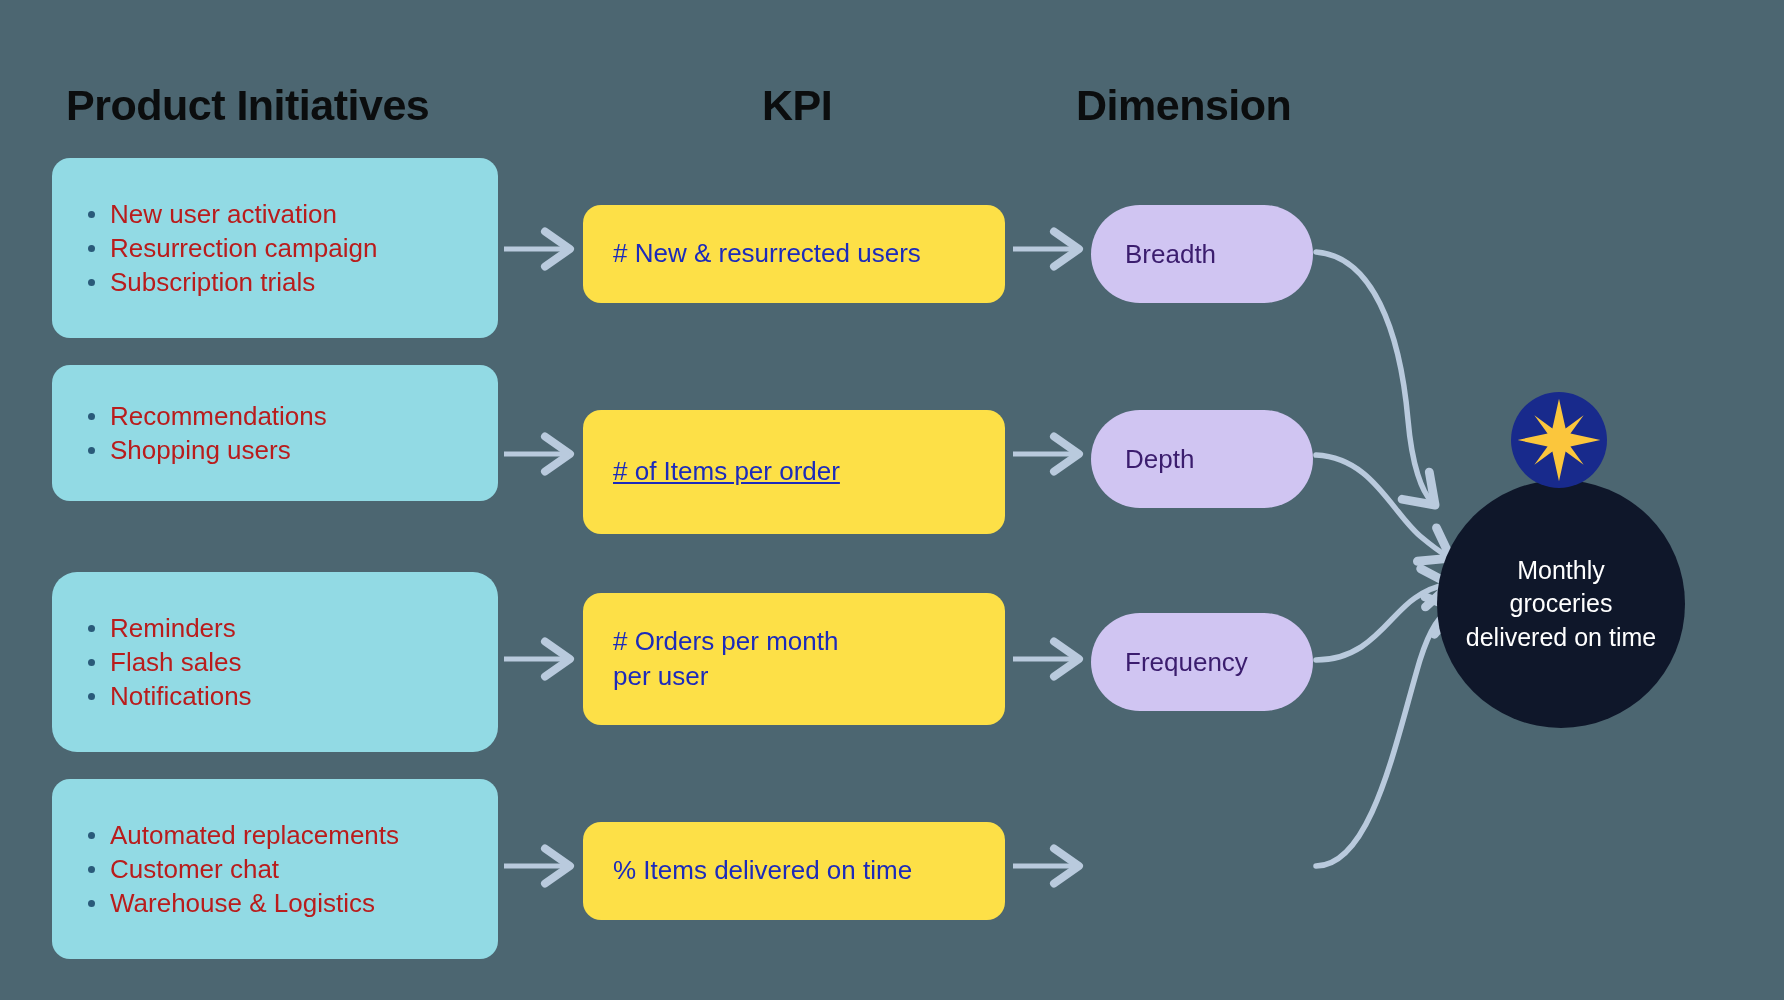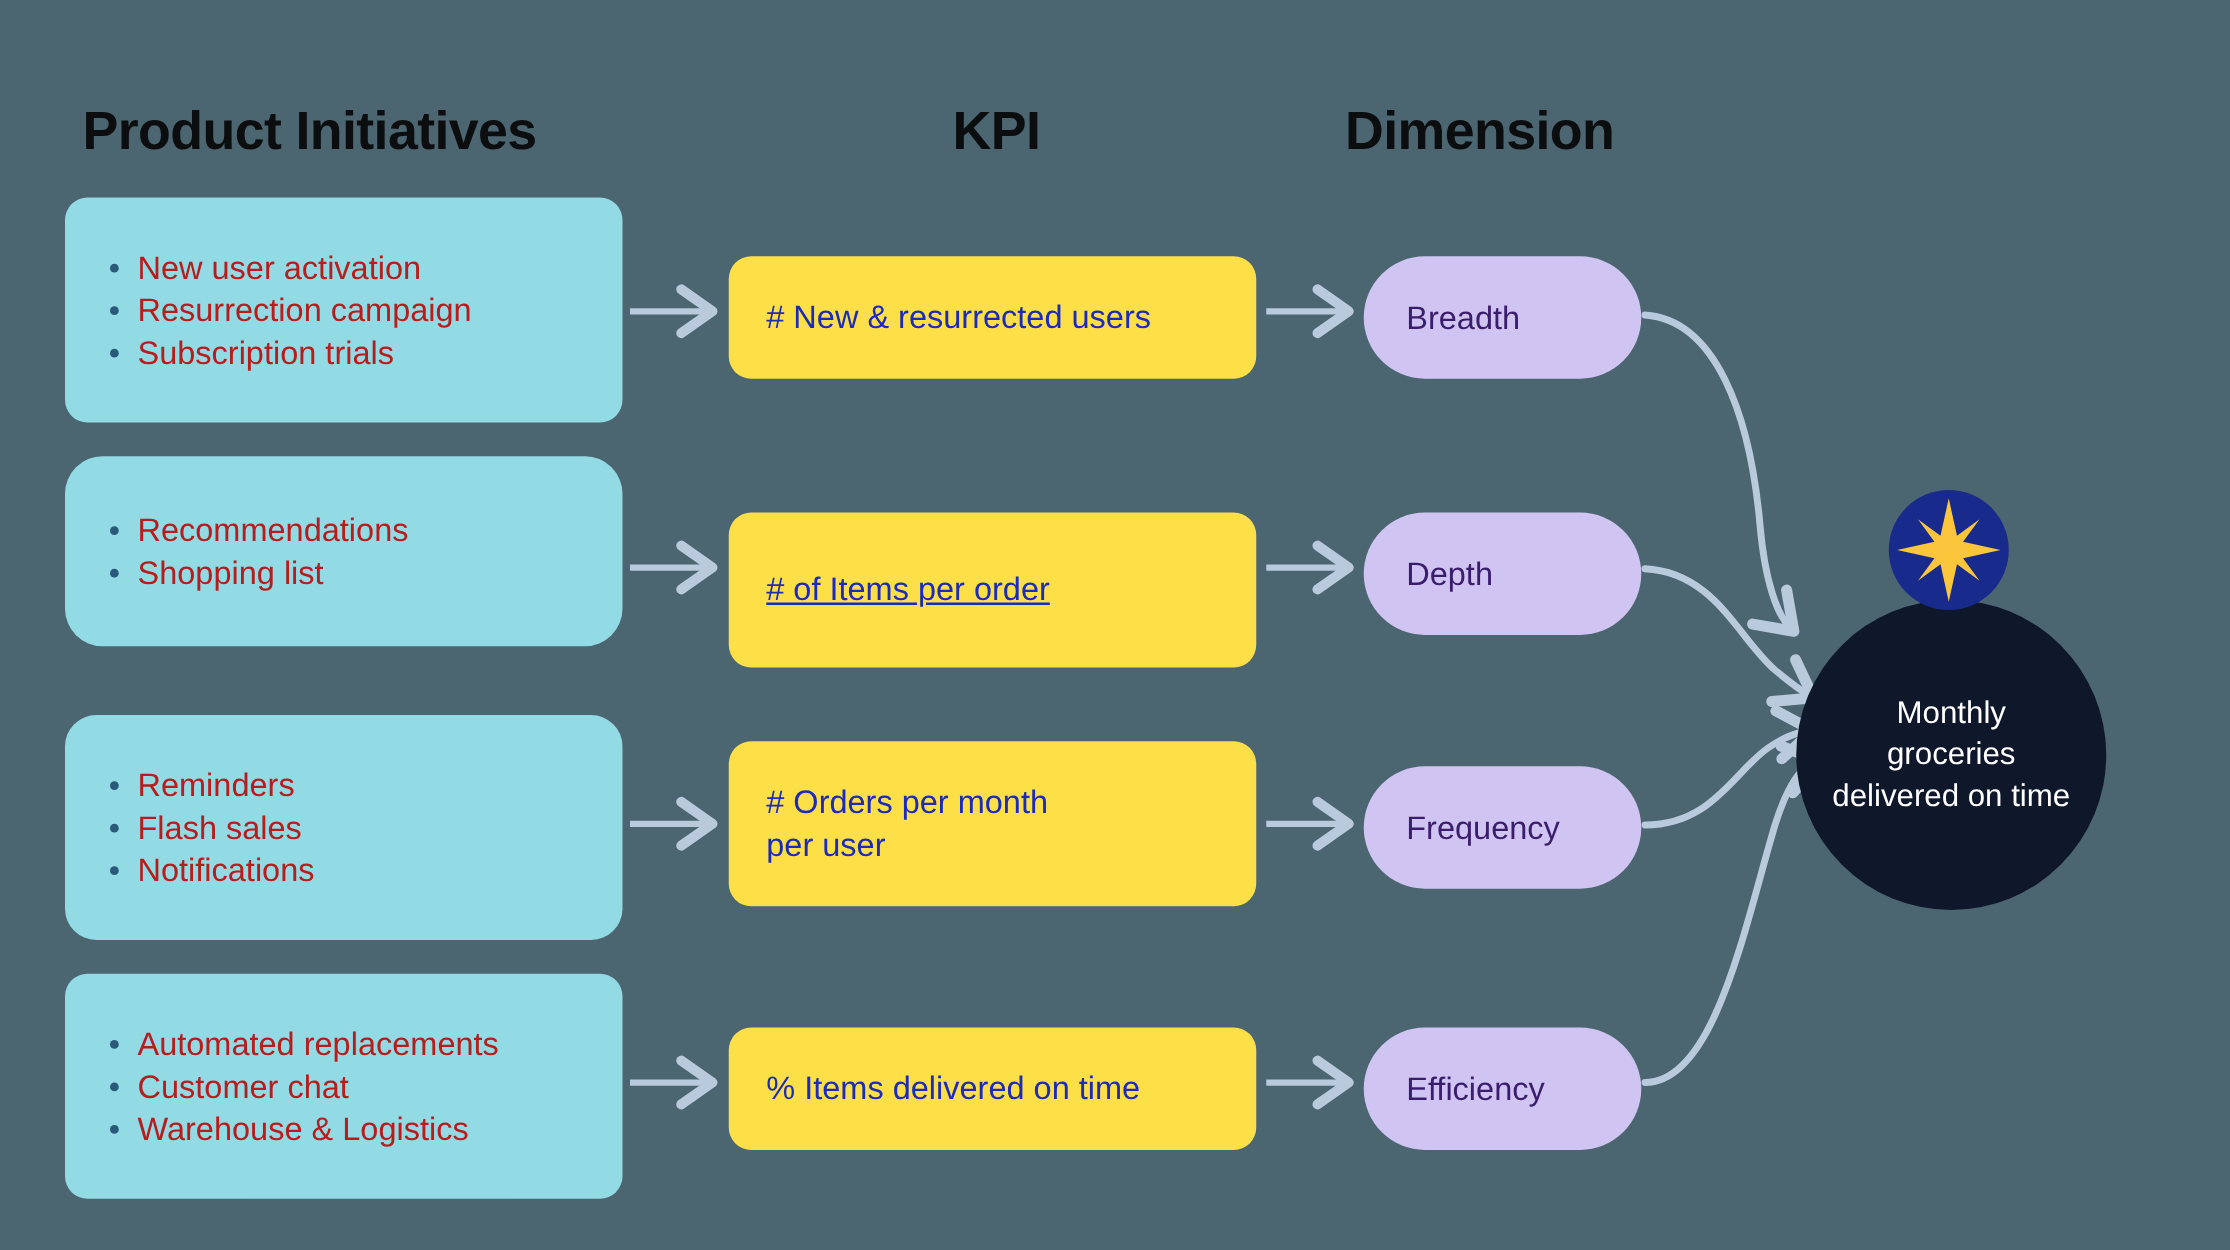"Recommendations" #init-1 { border-radius: 30px -> none; height: 152px -> 136px }
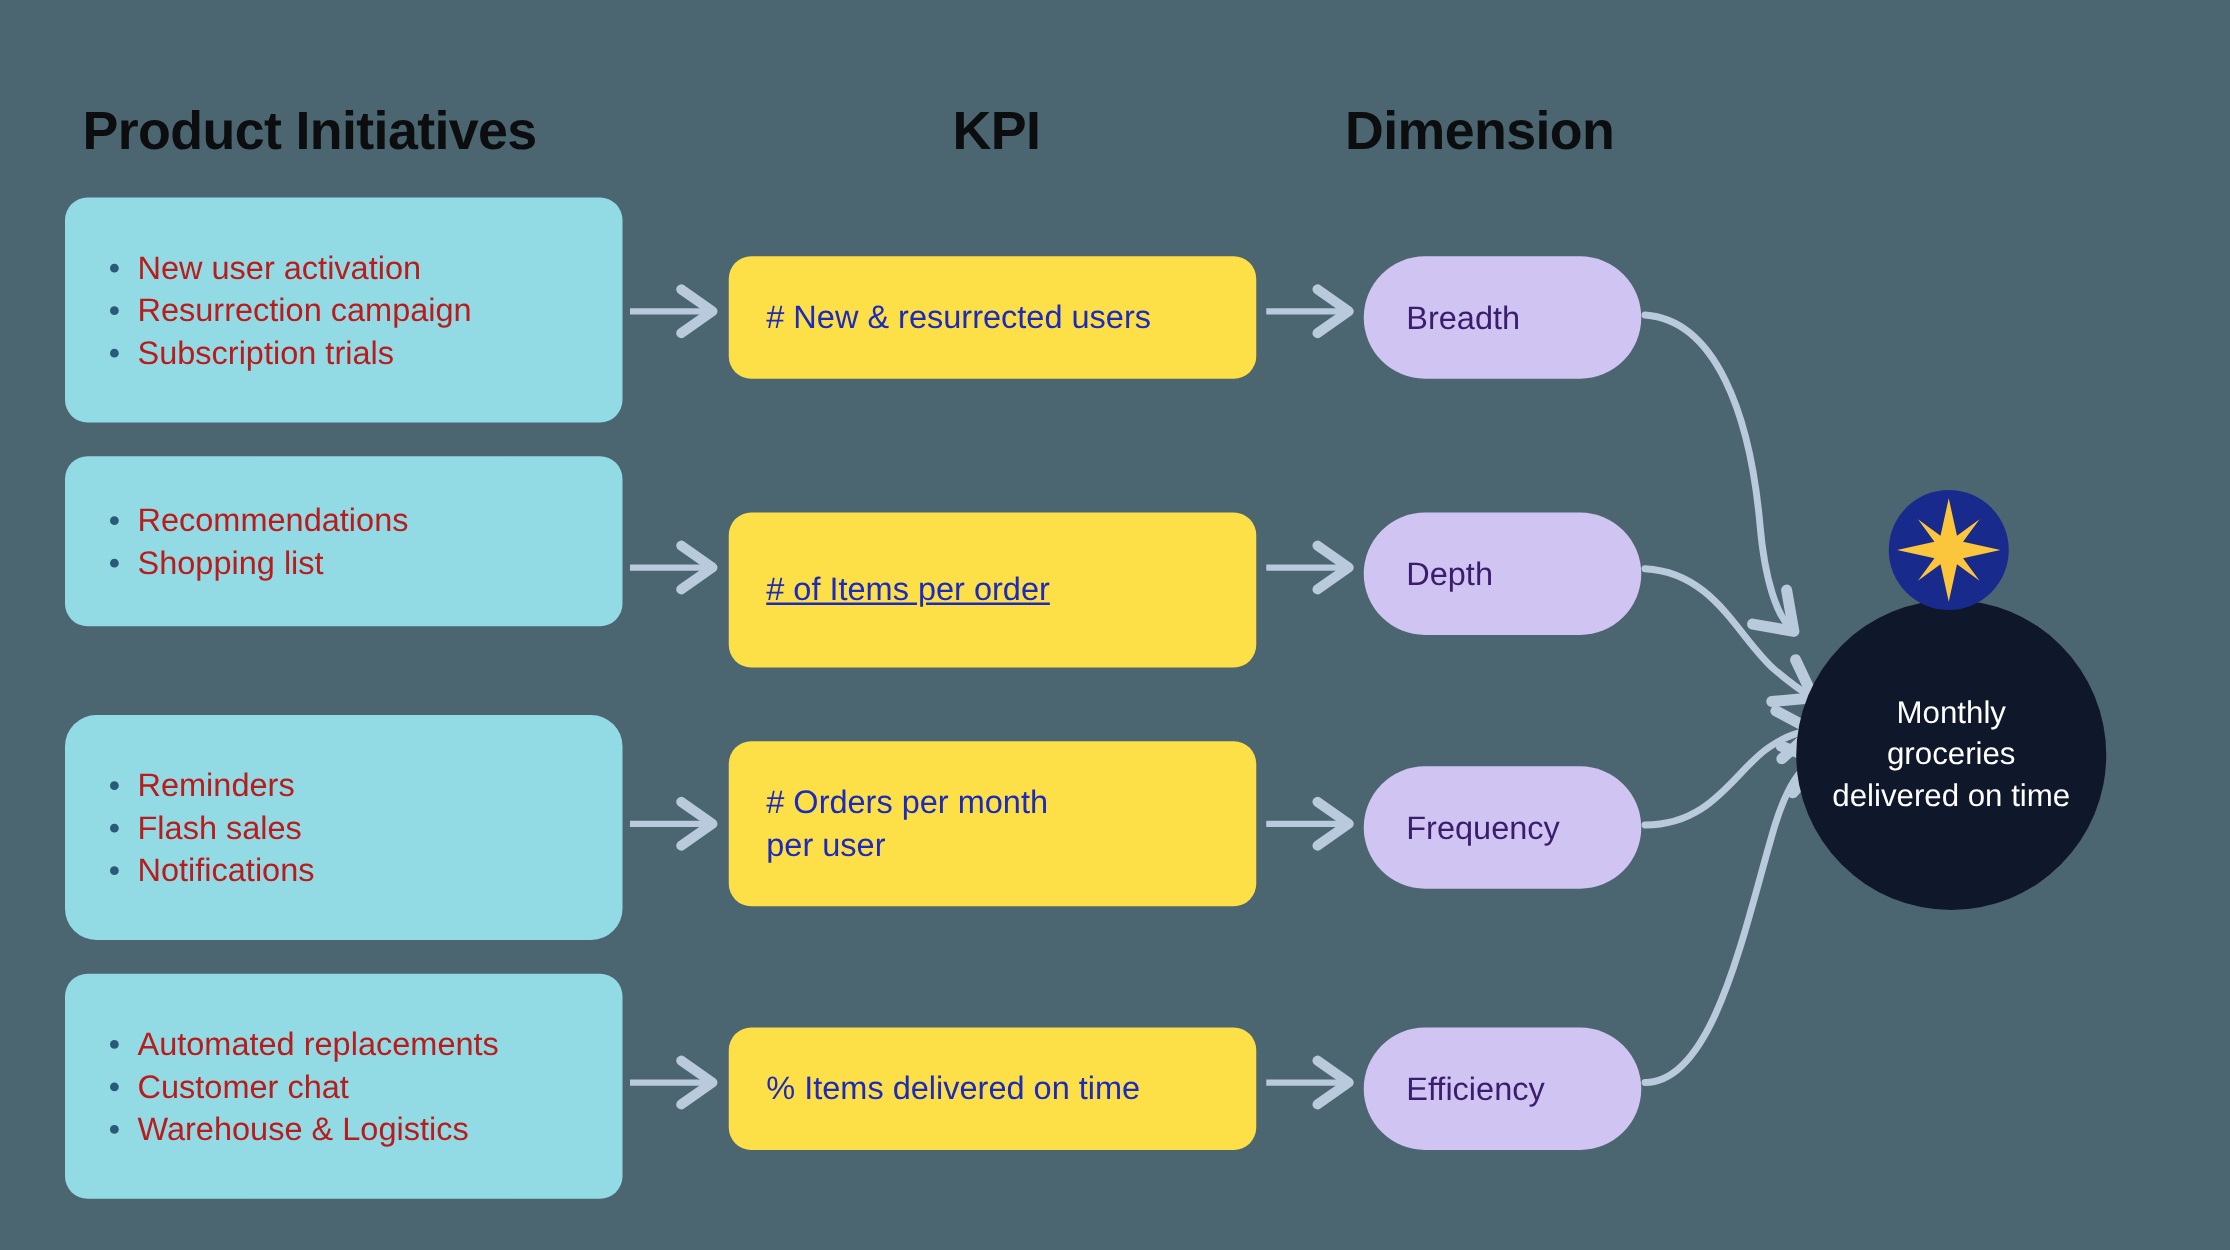"Shopping list" li.init-item { text: list -> users }
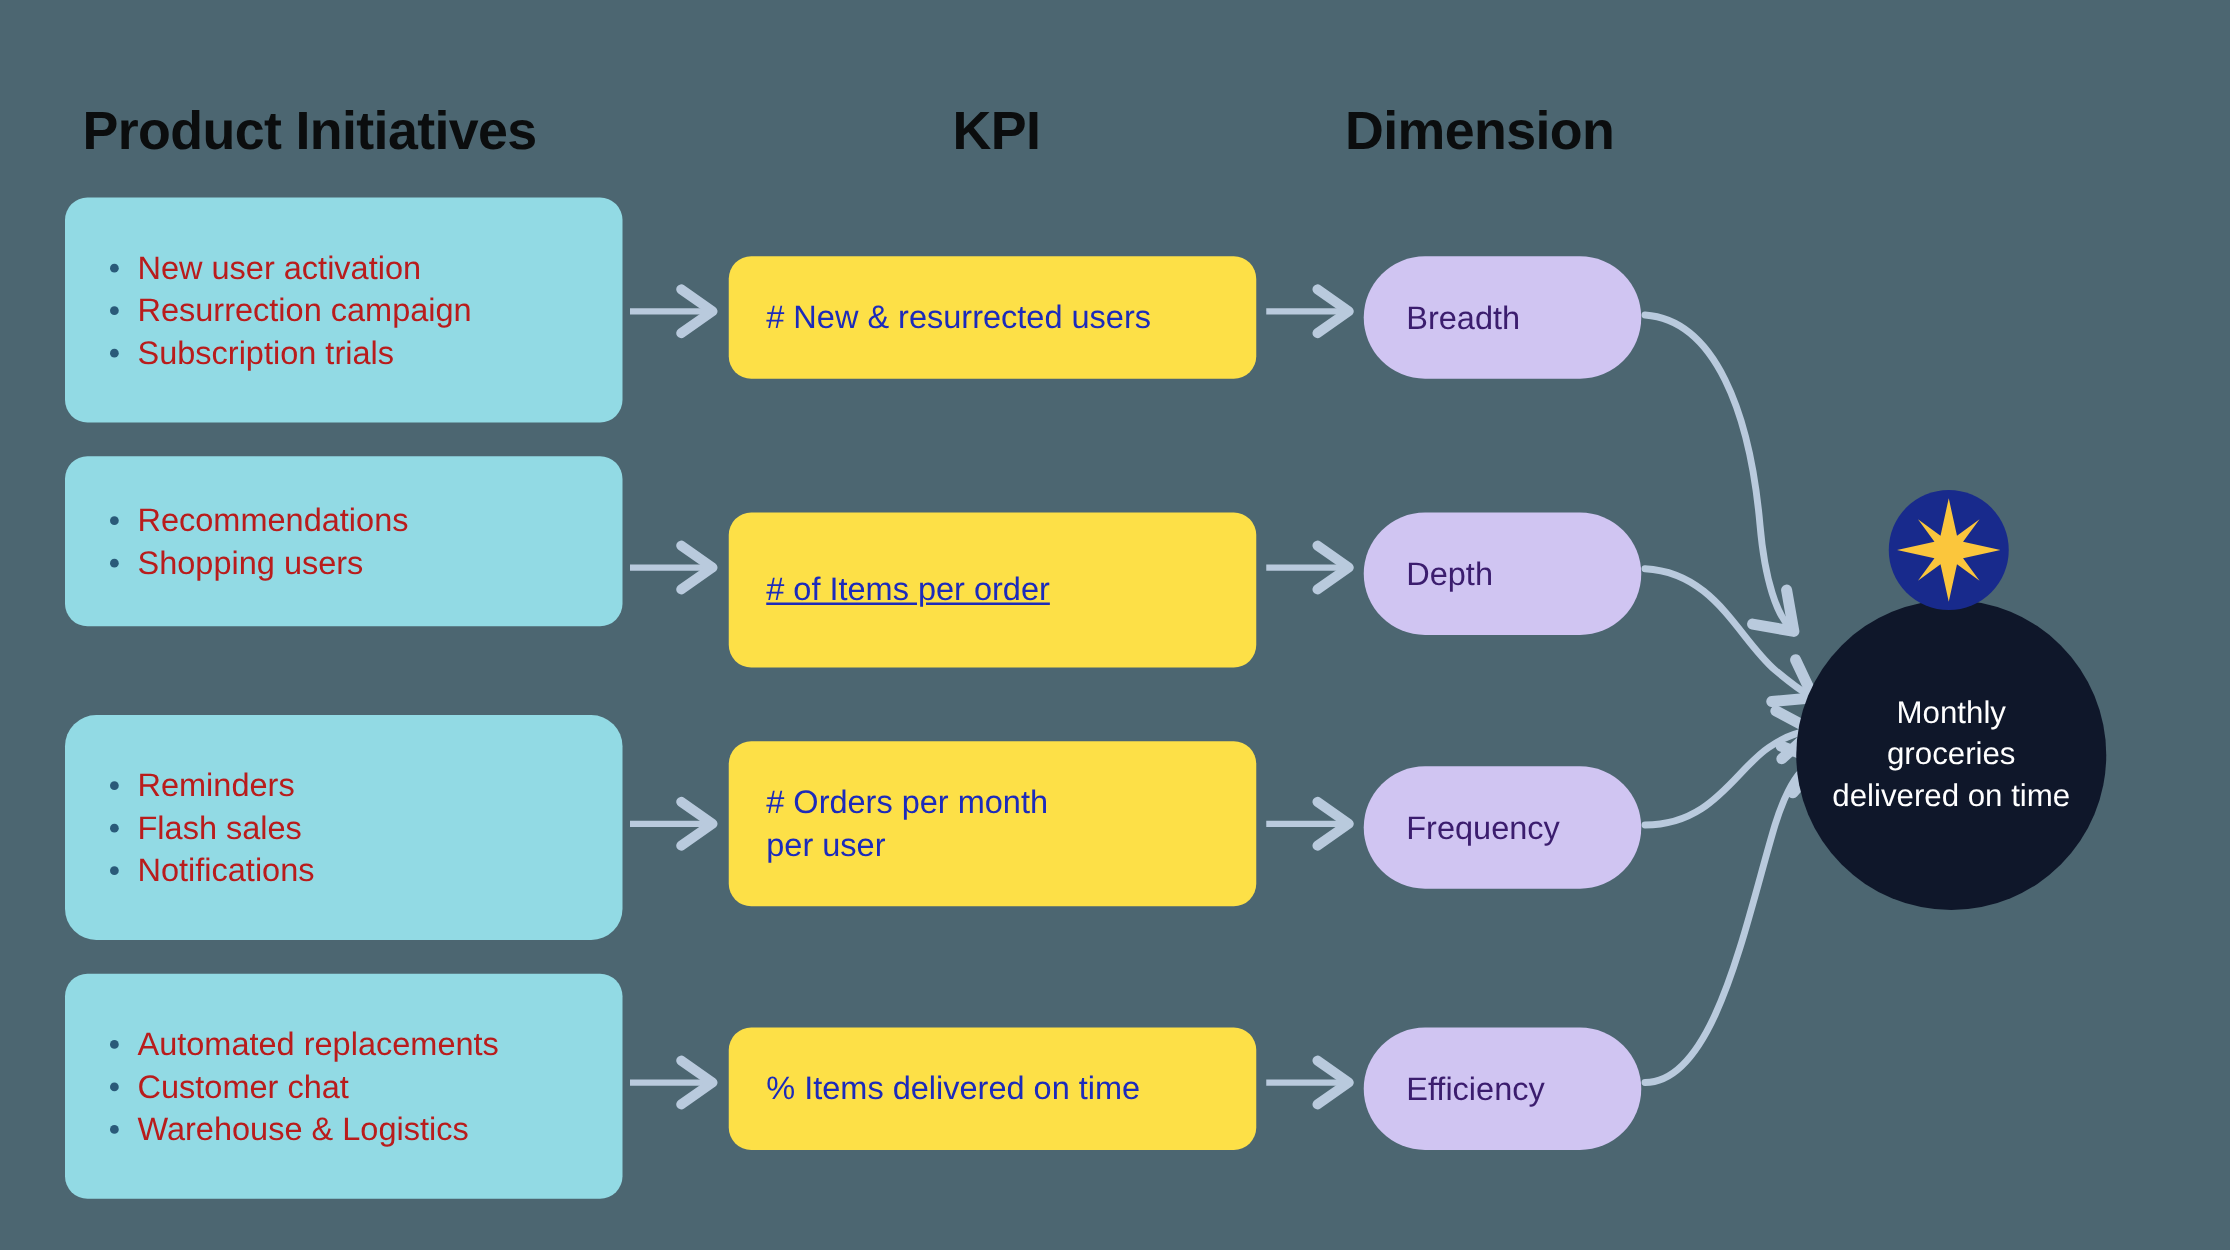"Efficiency" div.dim-pill { html: <div>Efficiency</div> -> none }
